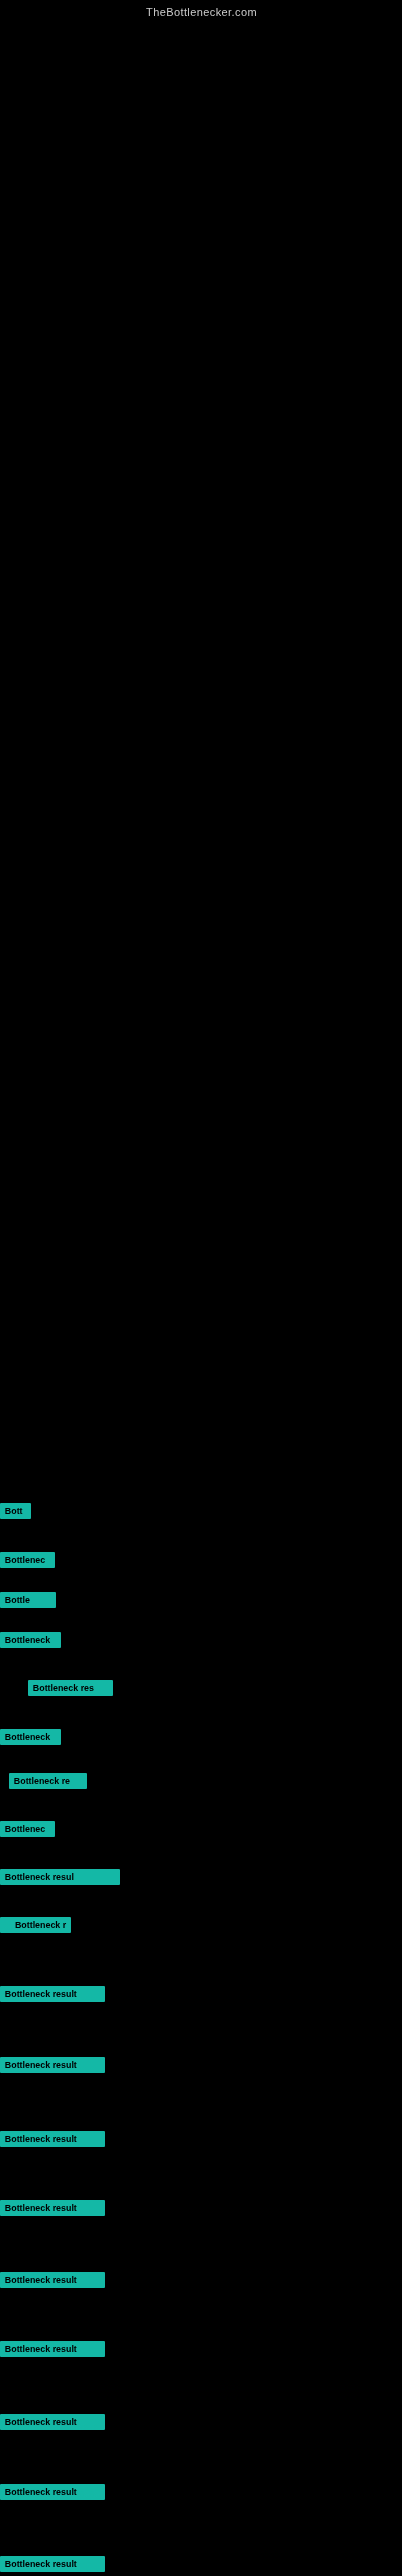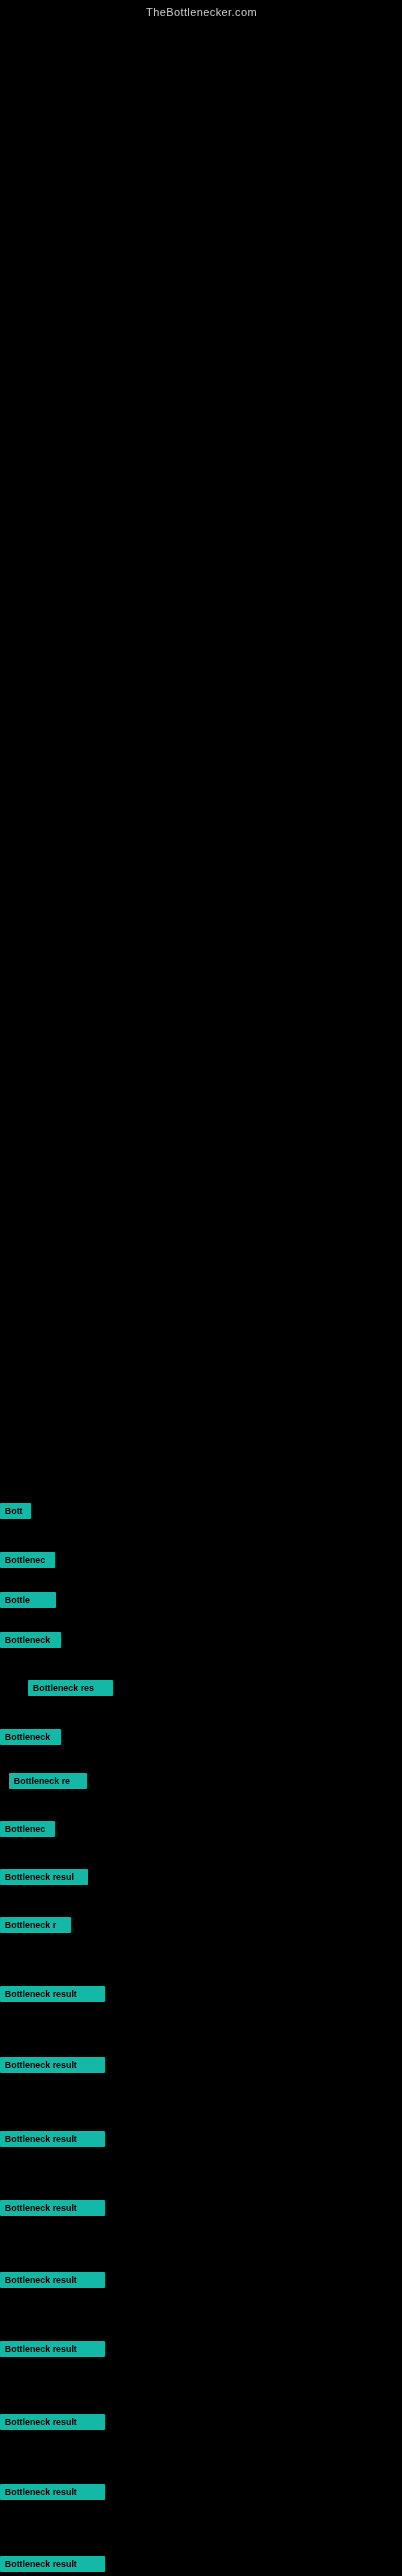"Bottleneck resul" span.bottleneck-item { width: 88px -> 120px }
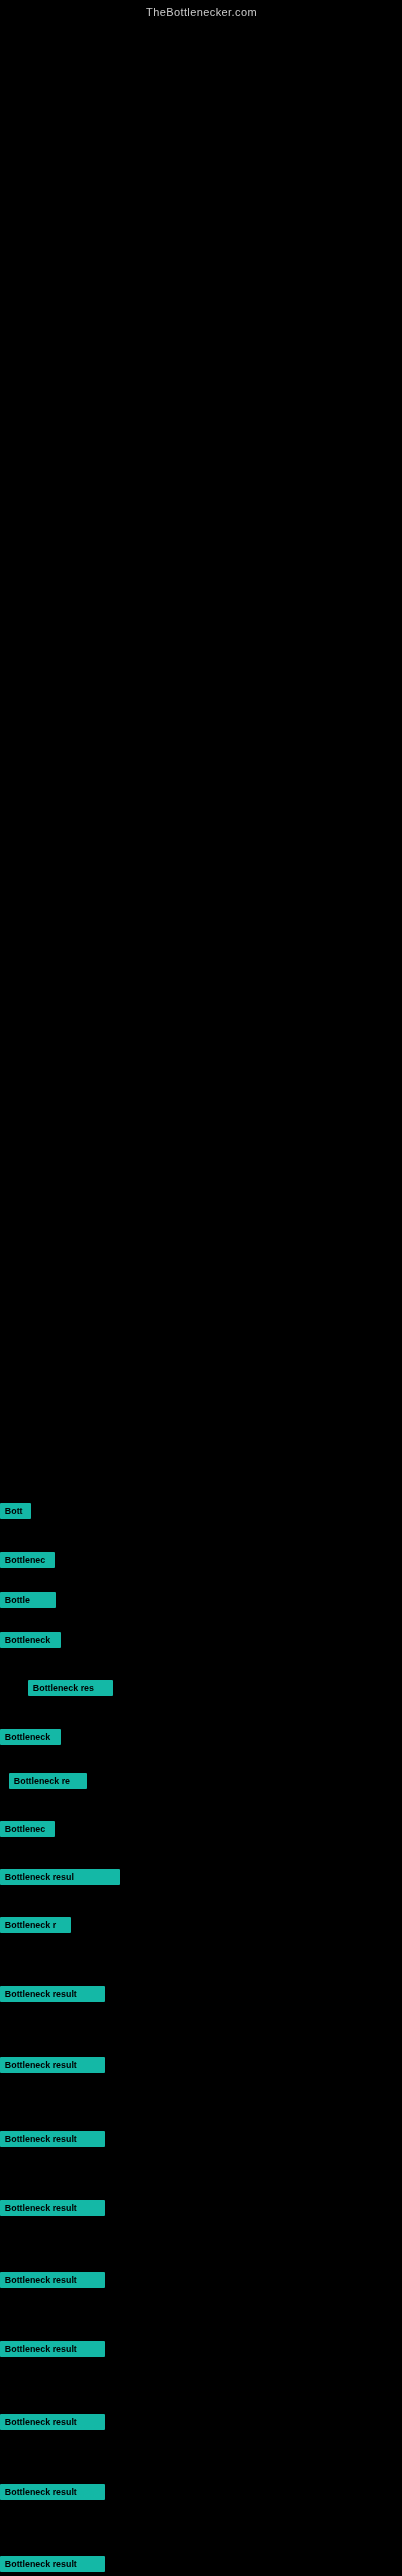"Bottleneck r" div { text-align: none -> right }
